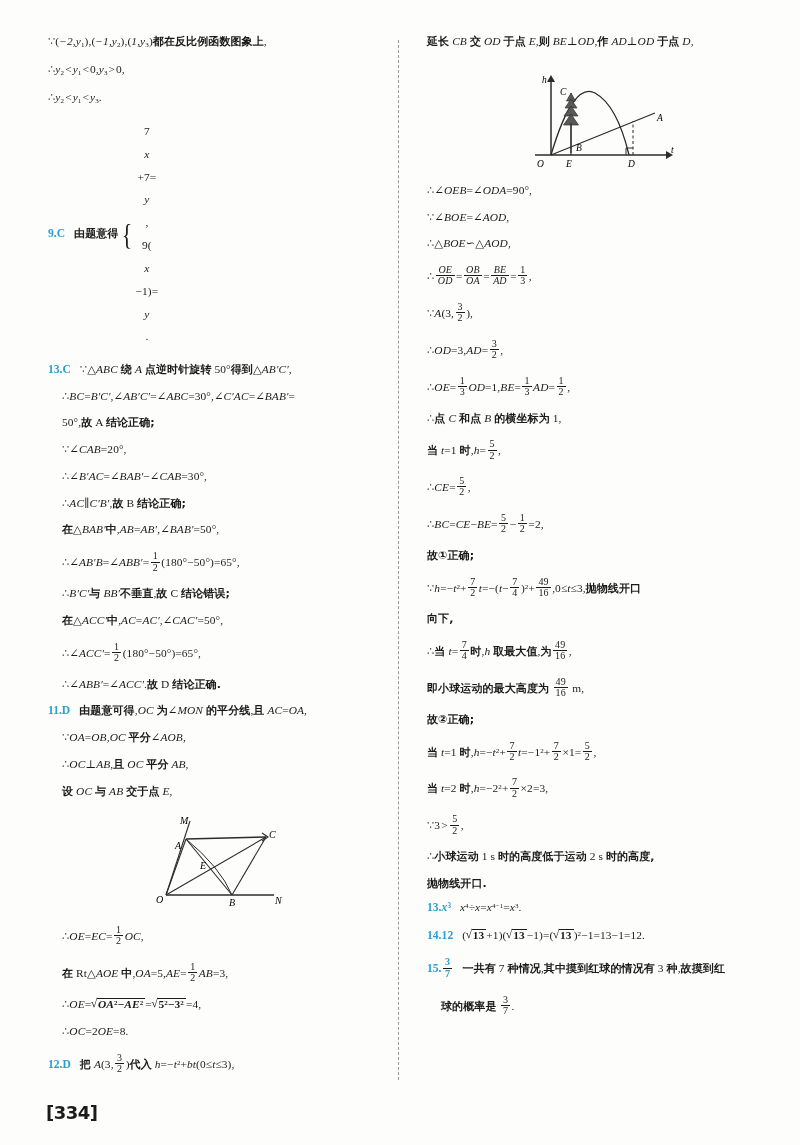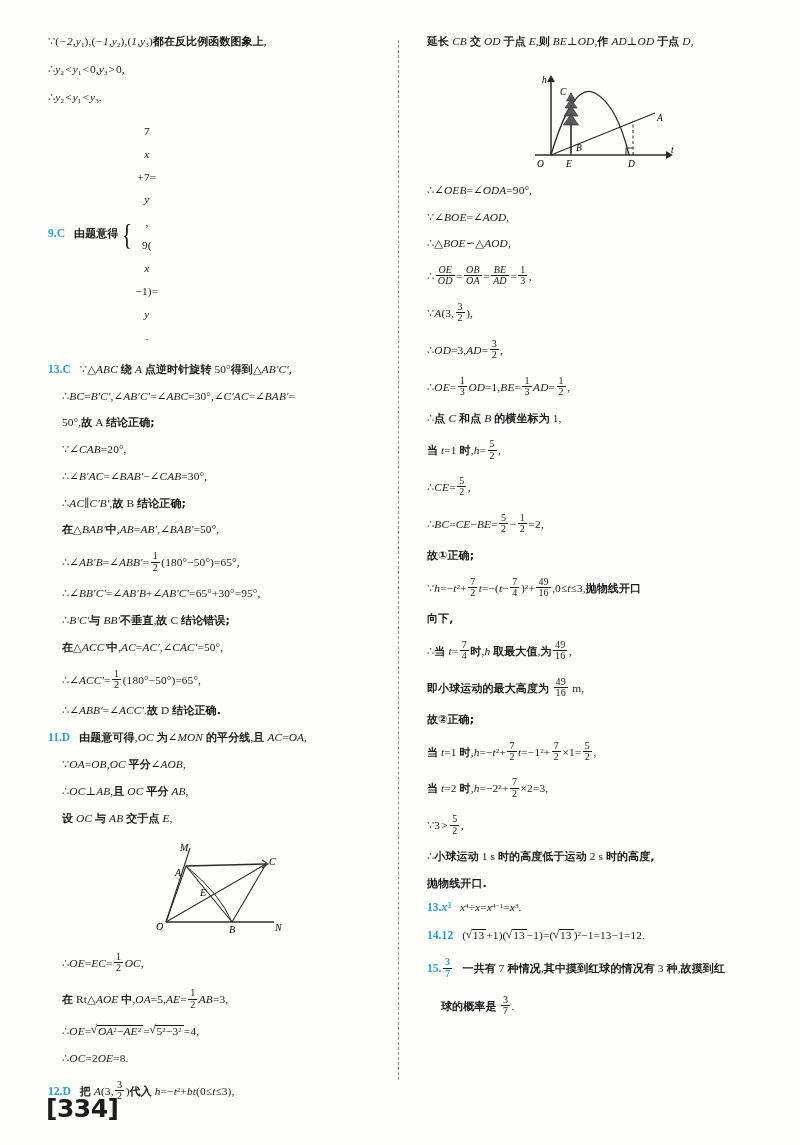"∴∠BB′C′=∠AB′B+∠AB′C′=65°+30°=95°," span.ln { html: <span> ∴∠<span>BB′C′</span>=∠<span>AB′B</span>+∠<span>AB′C′</span>=65°+30°=95°, </span> -> none }
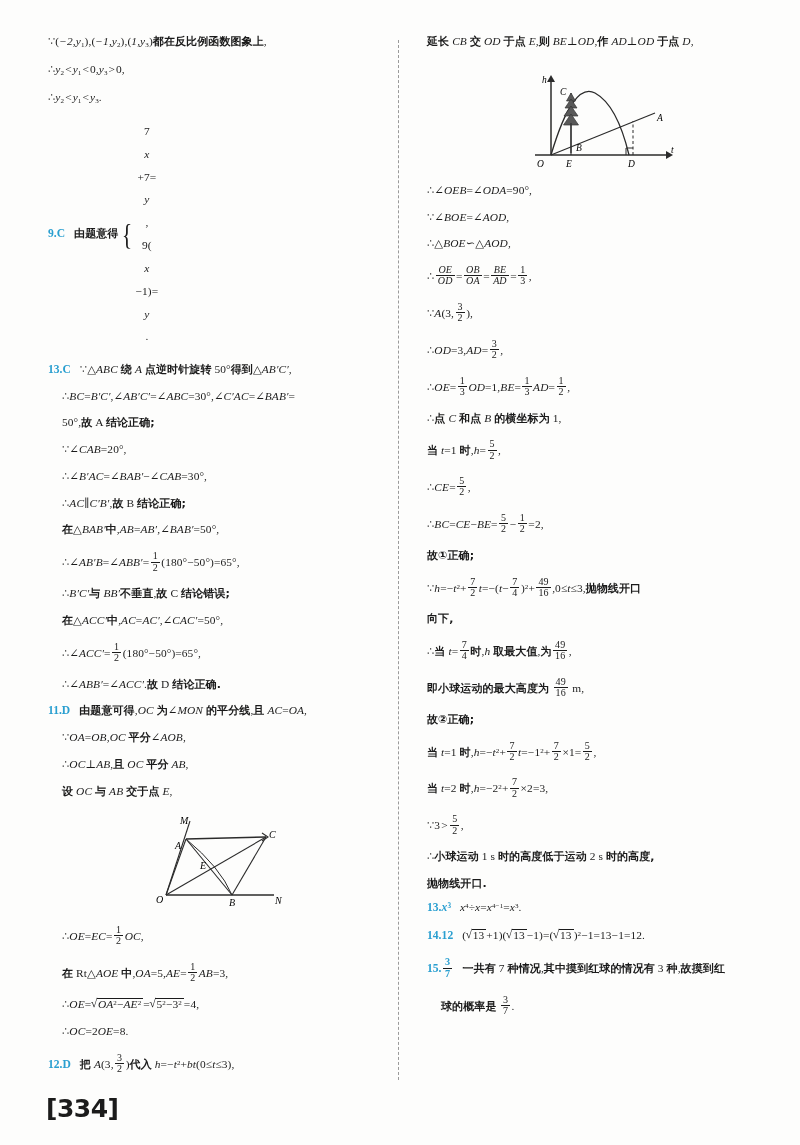"13" .sqrt .rad { font-weight: none -> bold }
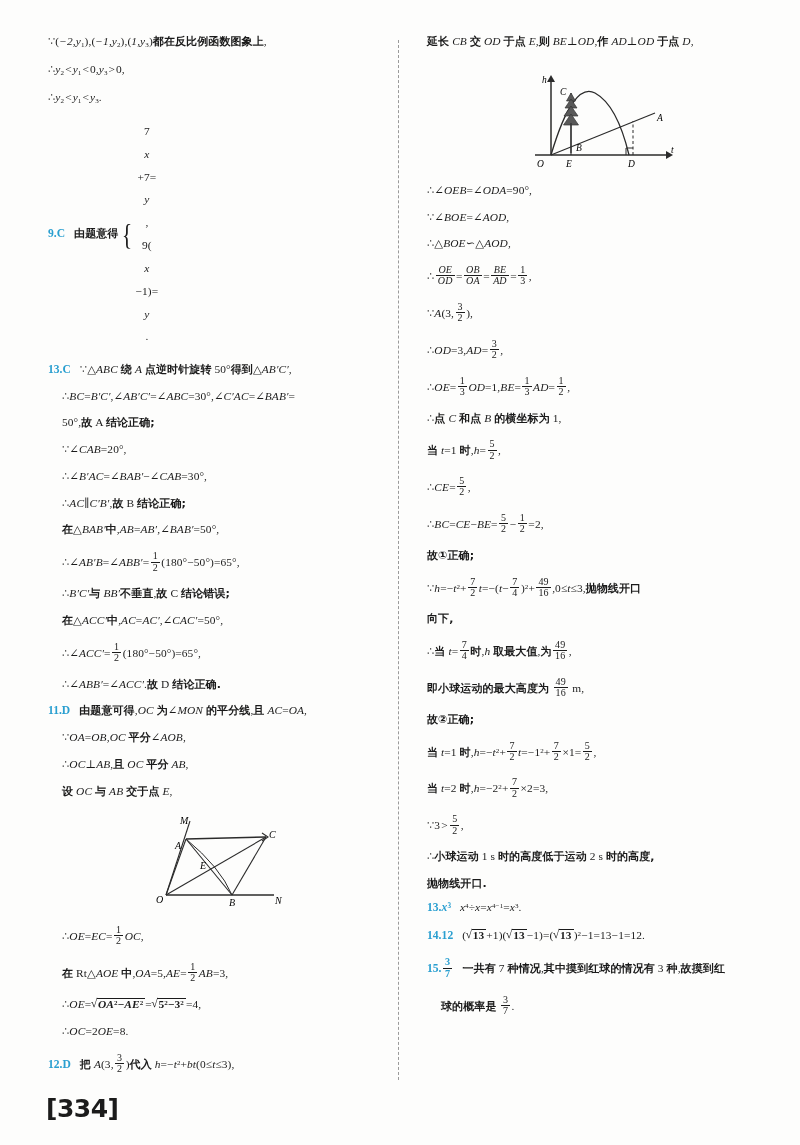"[334]" .pagenum { font-size: 25px -> 18px }
